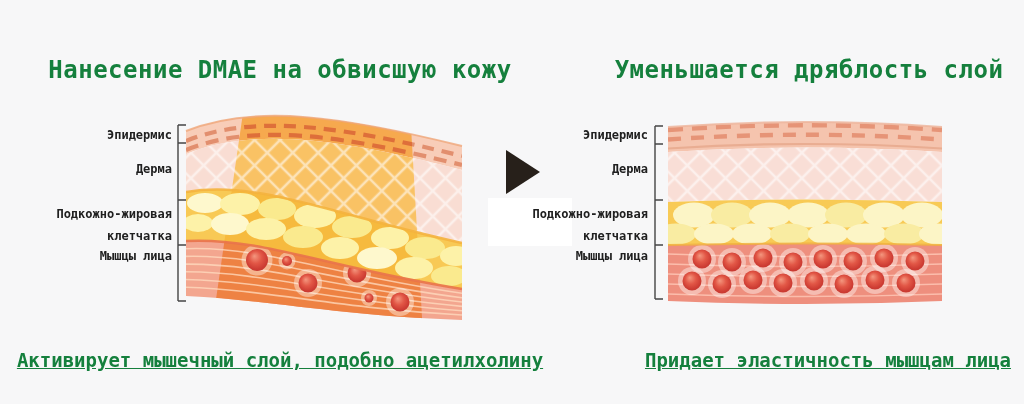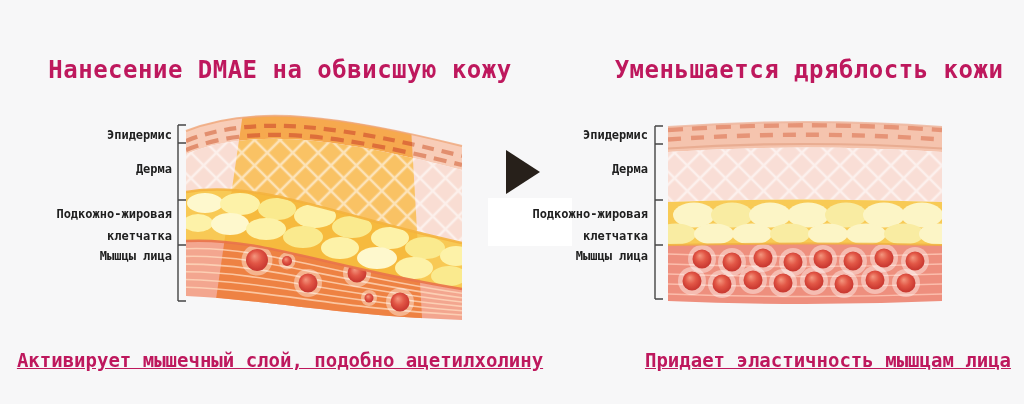"Нанесение DMAE на обвисшую кожу" .txt { color: #be185d -> #15803d }
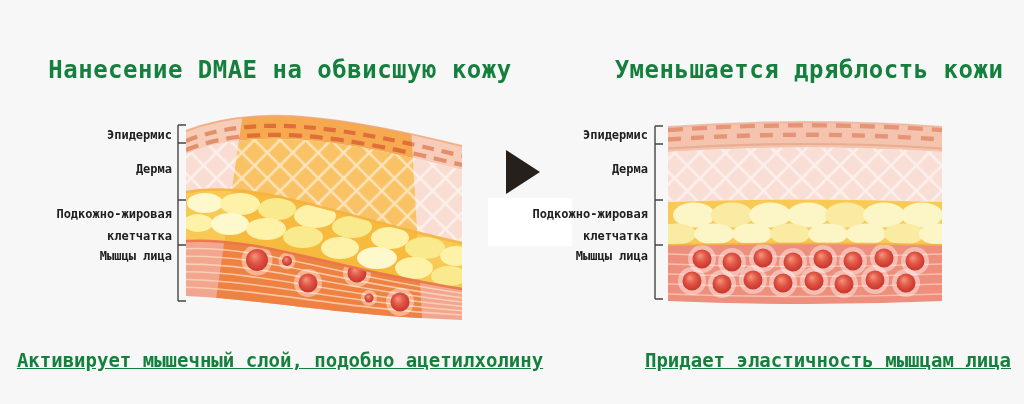"Уменьшается дряблость кожи" div.txt { text: кожи -> слой }
